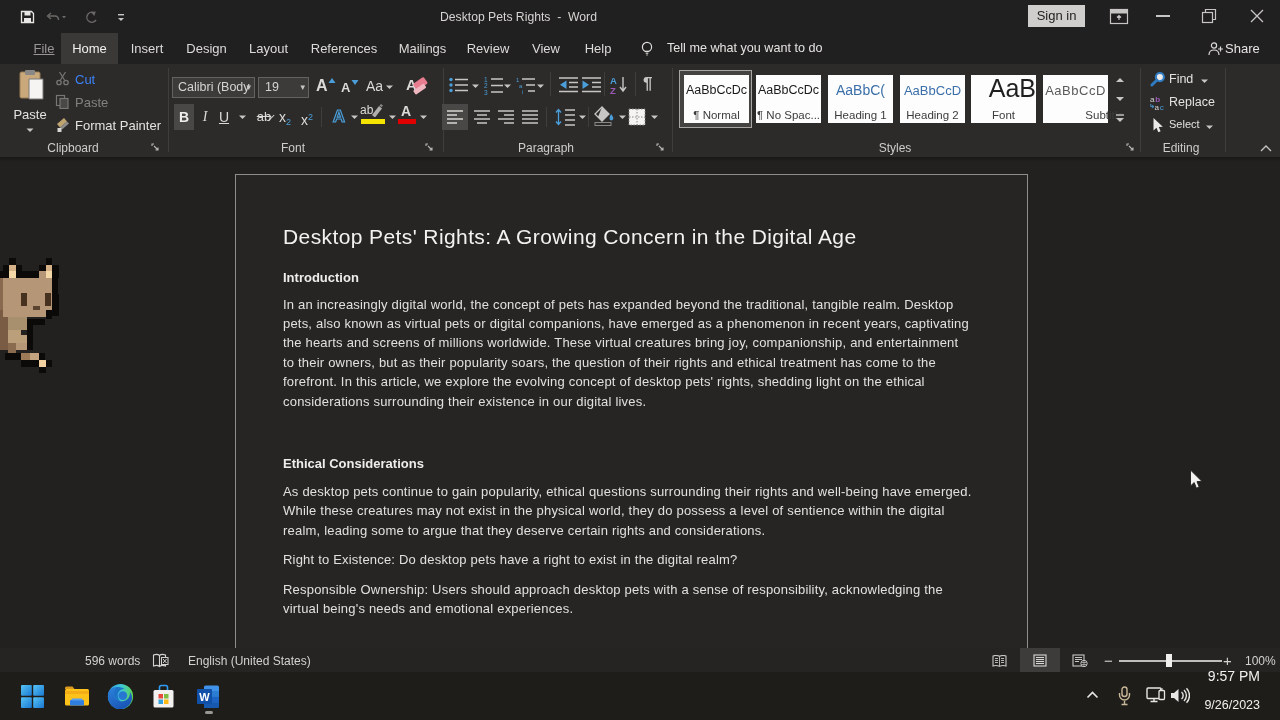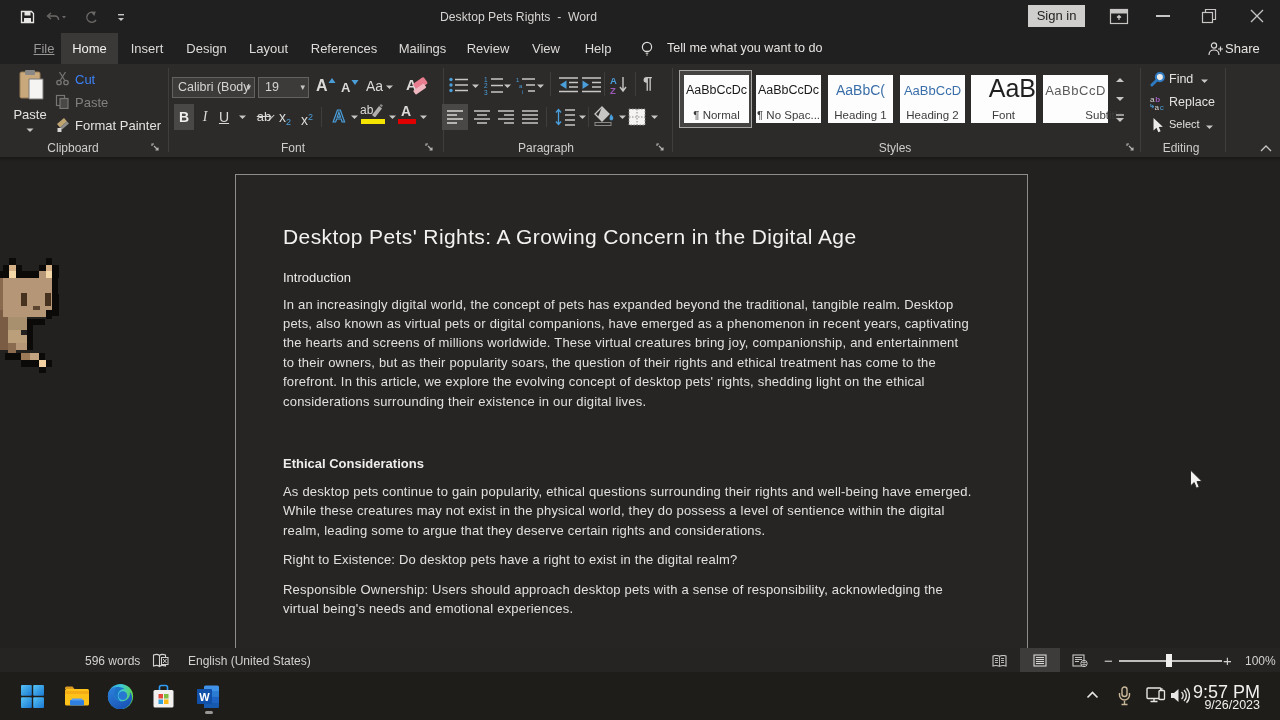"Introduction" div.abs { font-weight: normal -> bold }
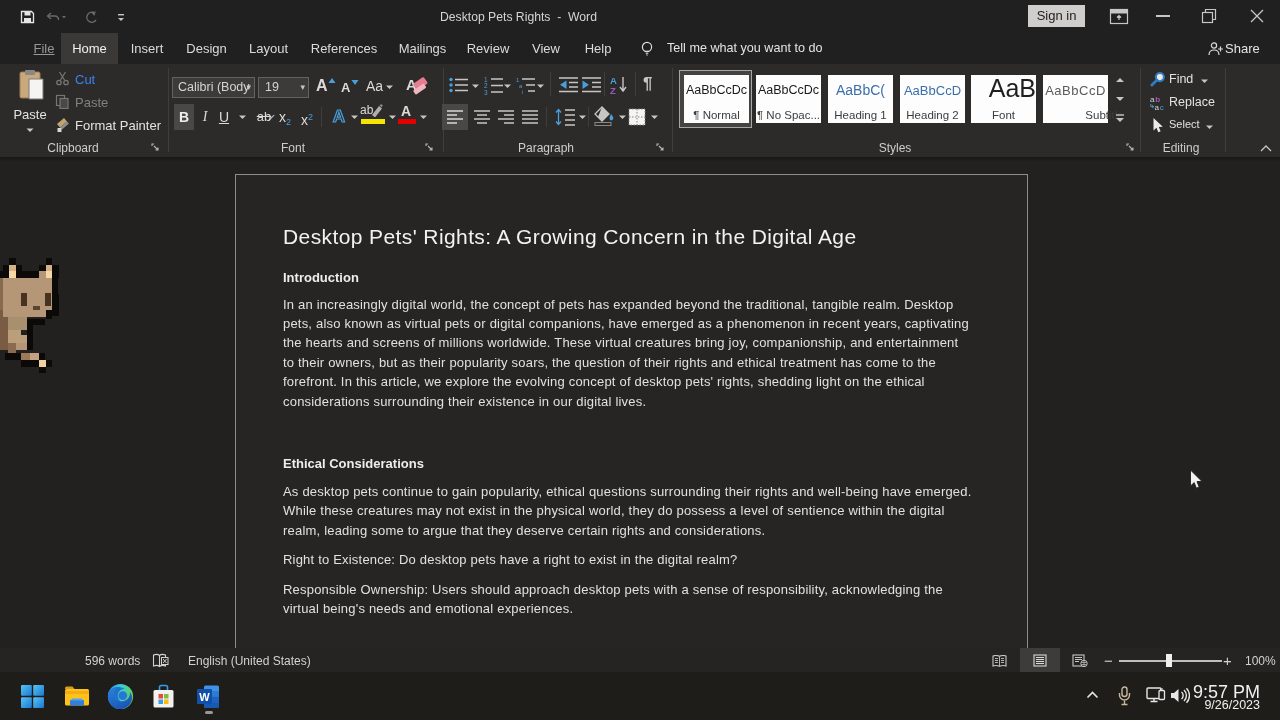"9:57 PM" div.abs { font-size: 18px -> 14px; top: 682px -> 668px }
